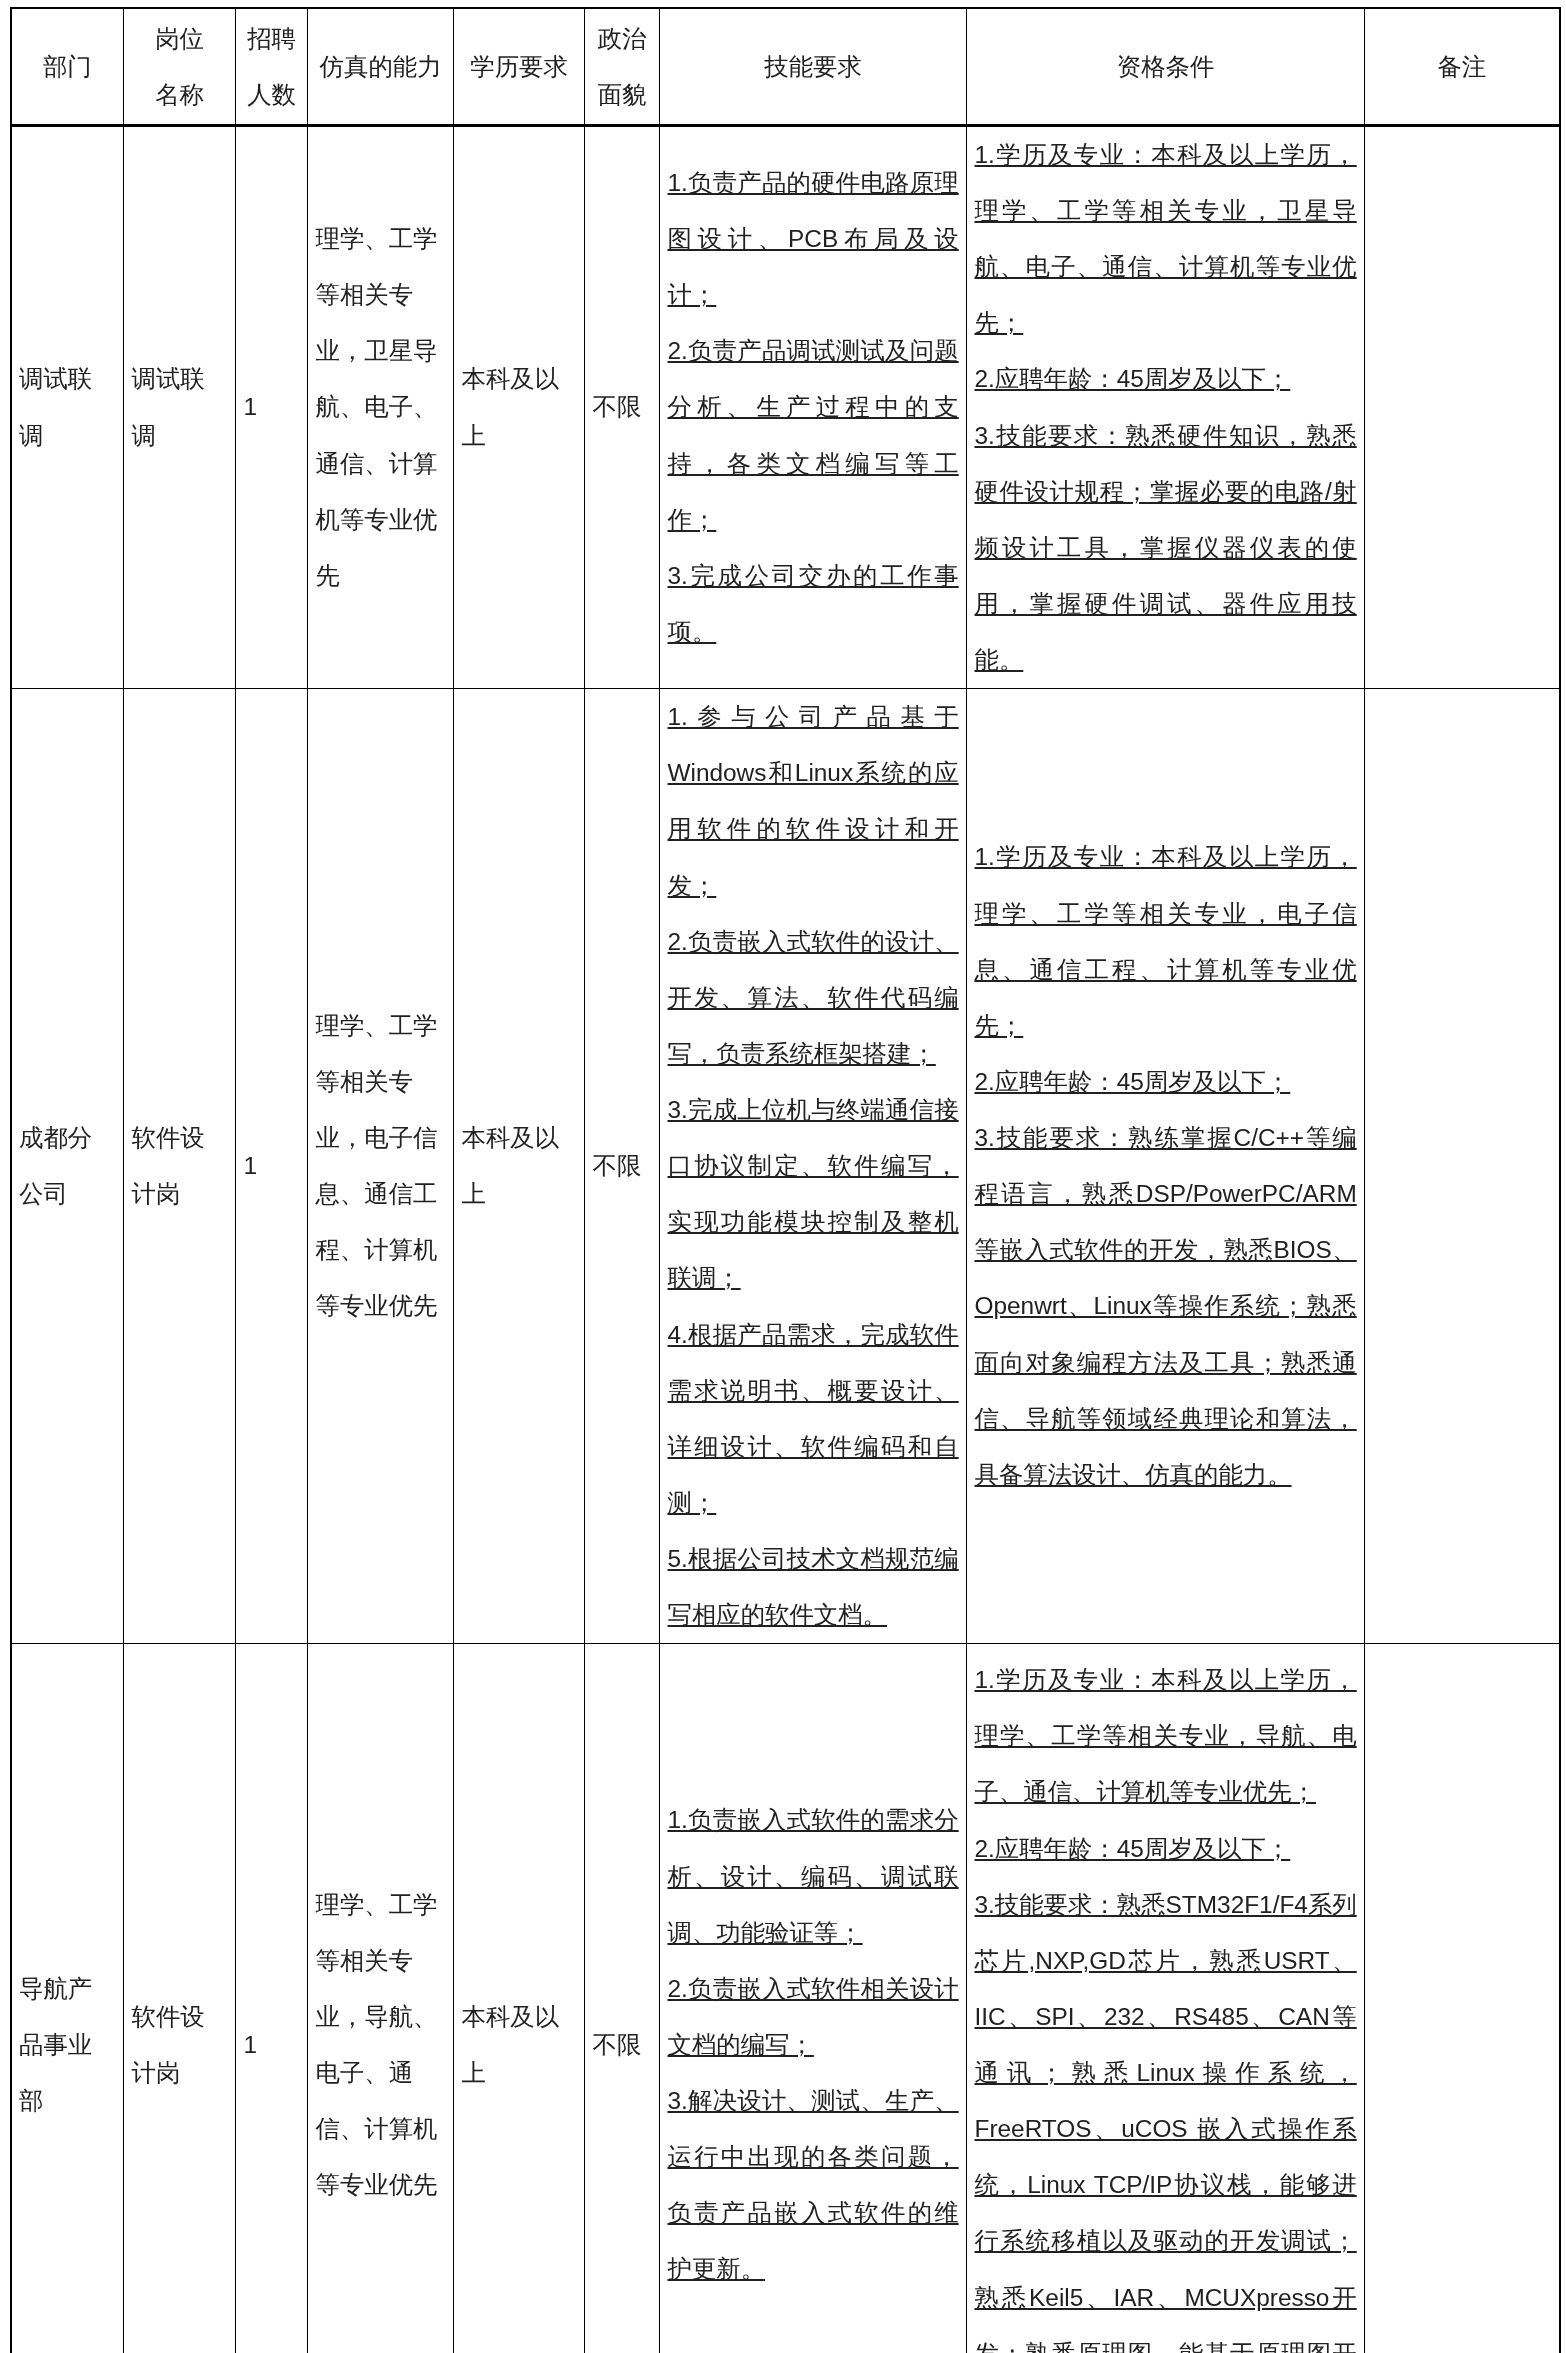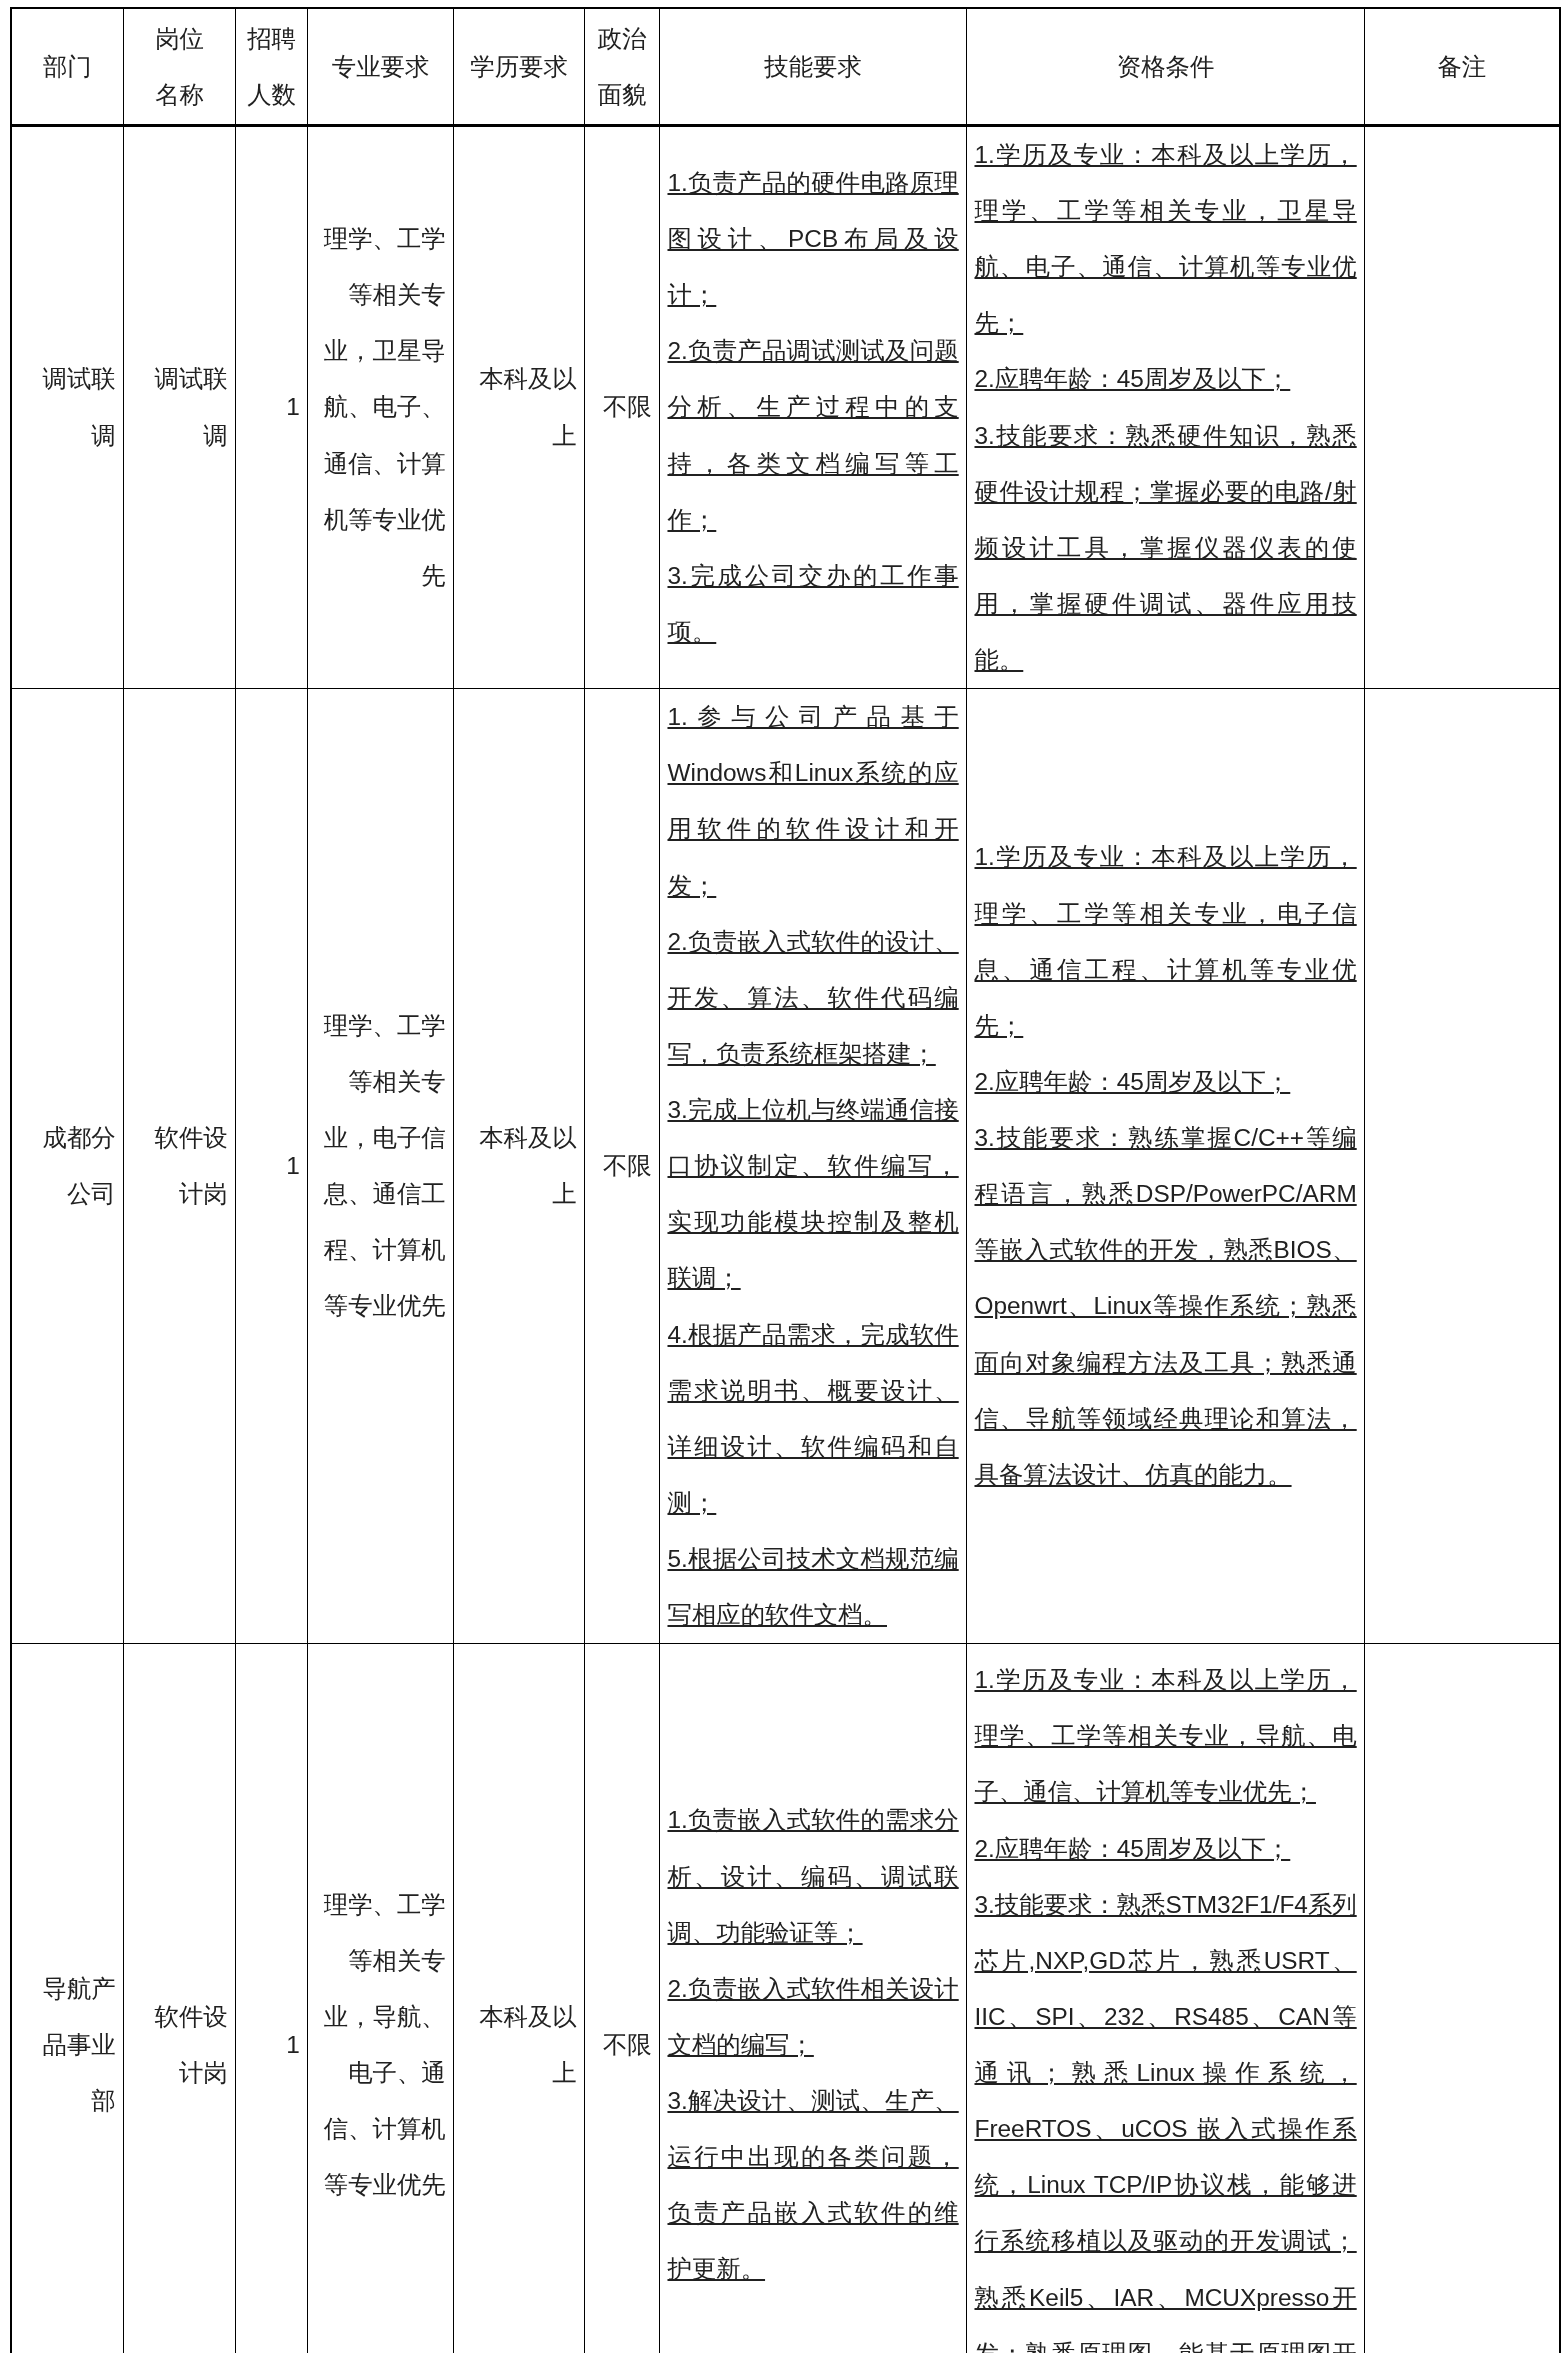"专业要求" th { text: 专业要求 -> 仿真的能力 }
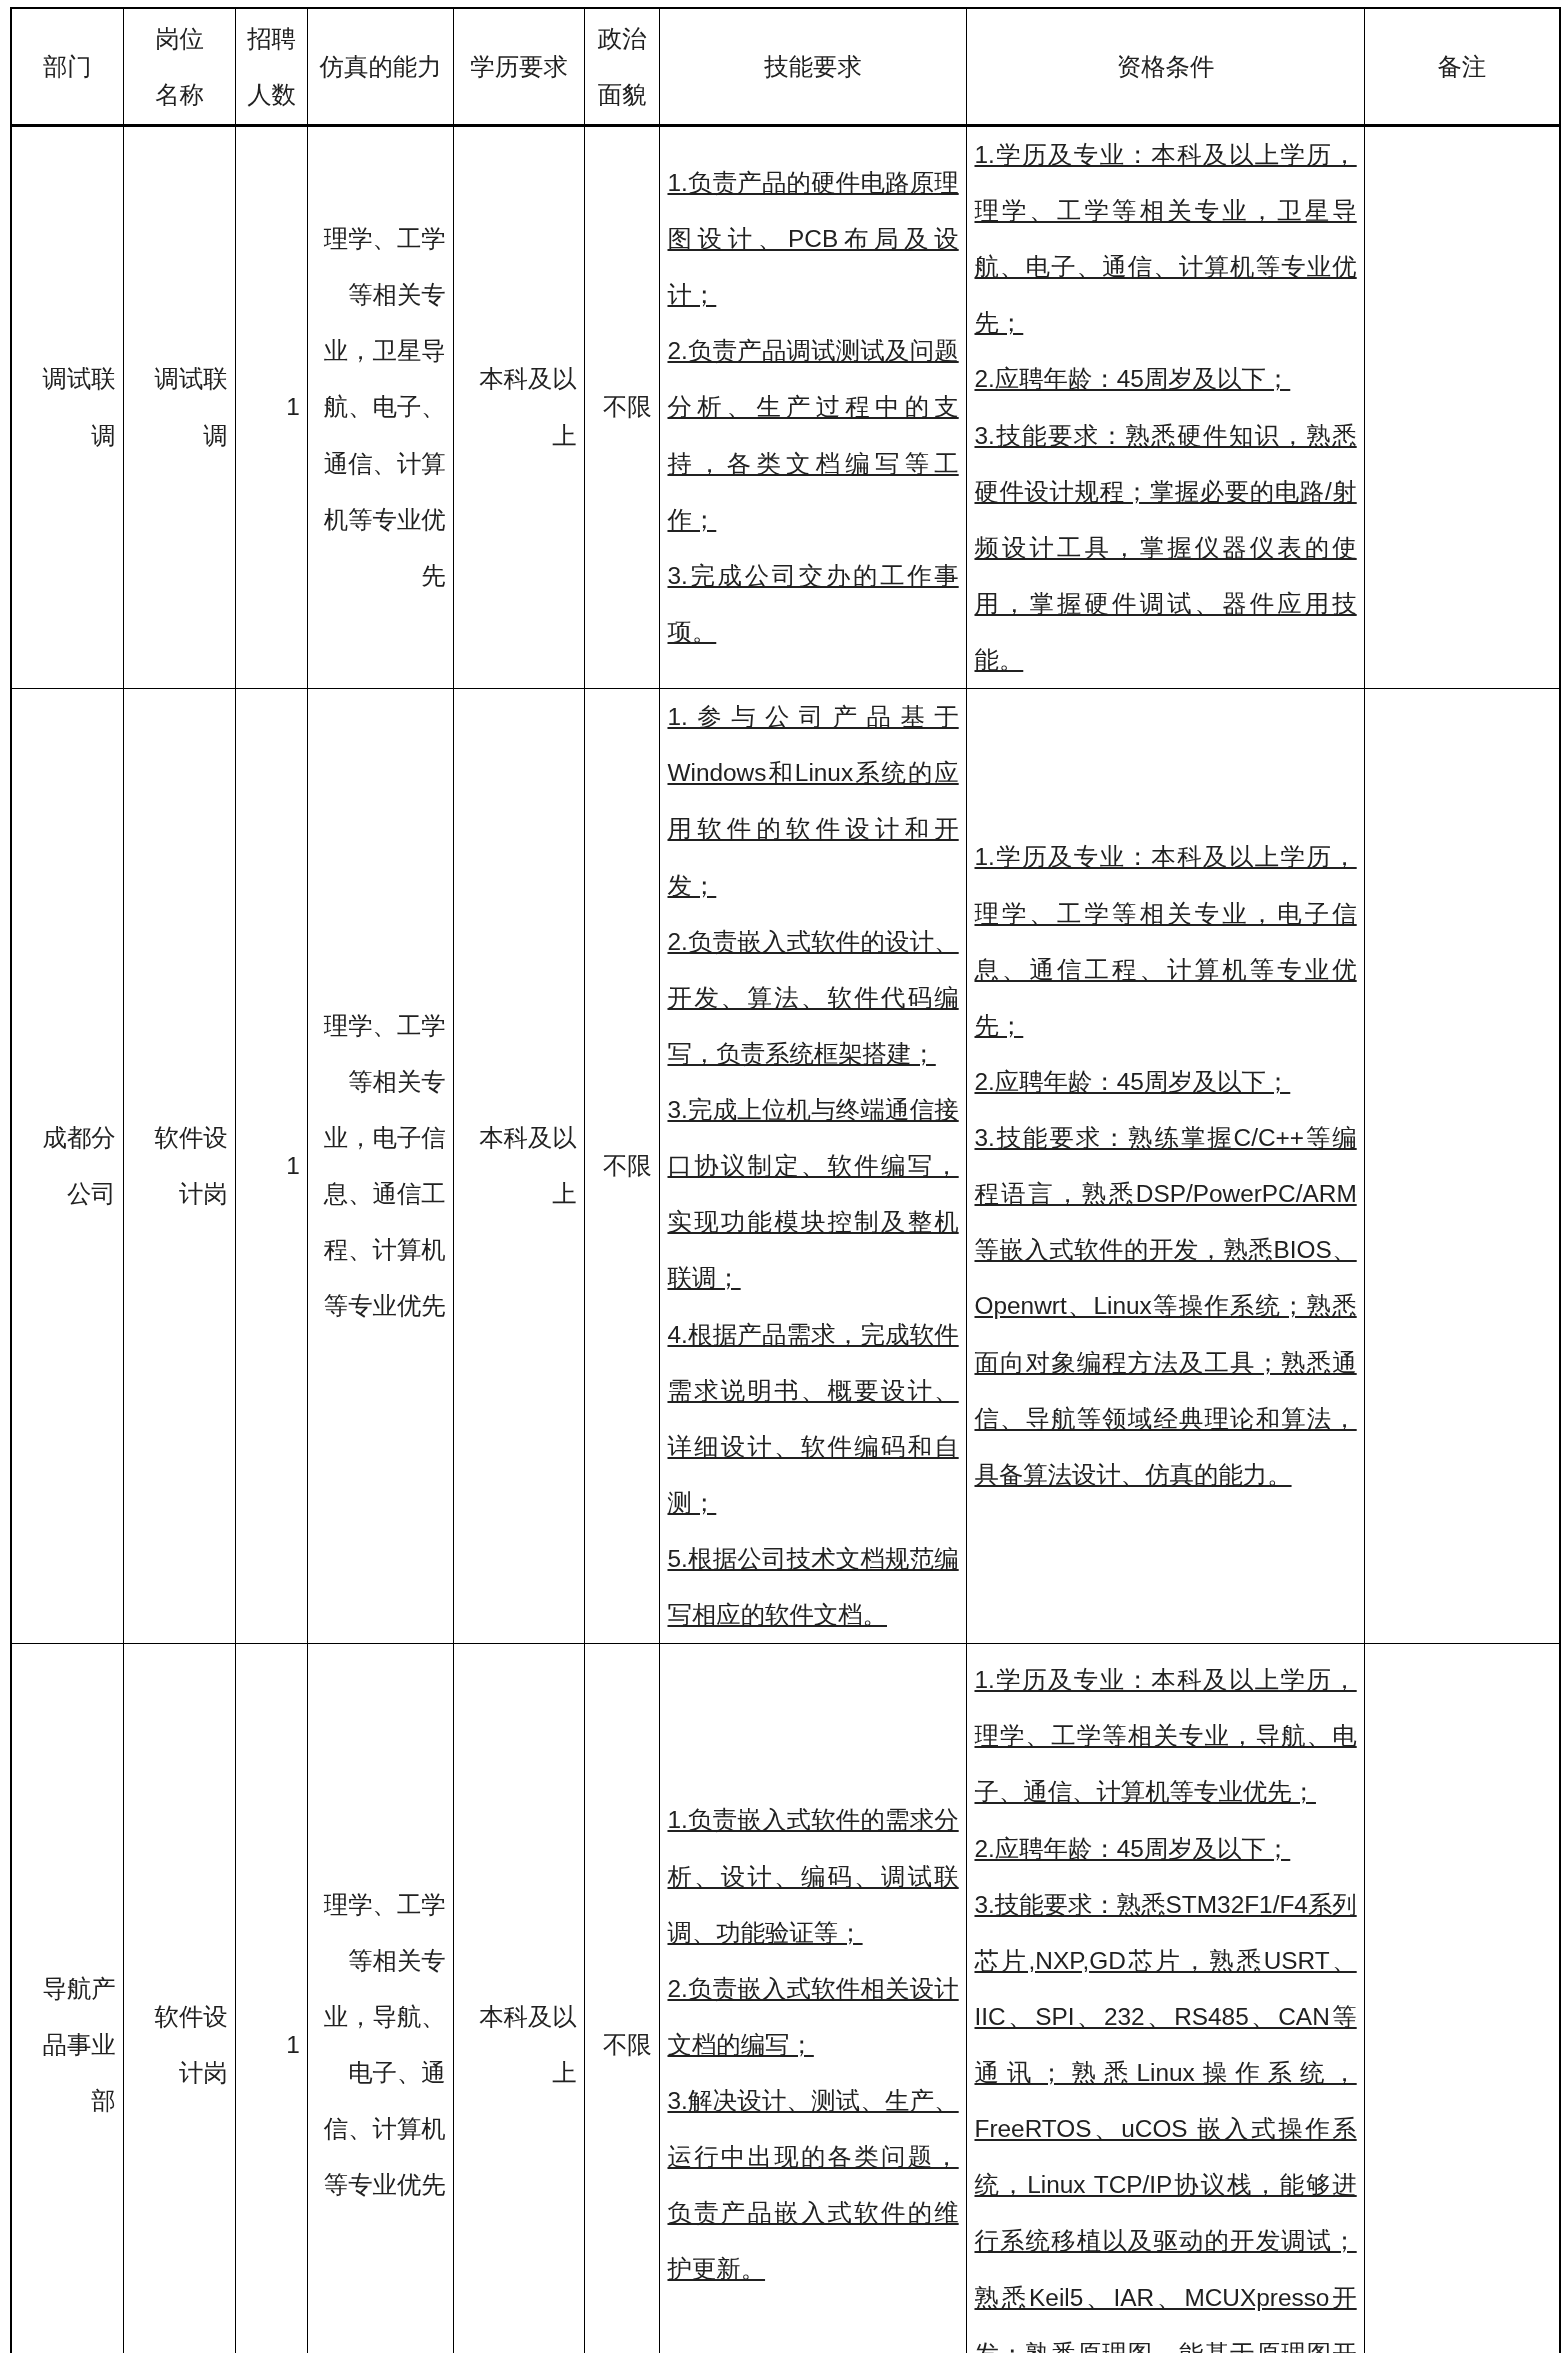"理学、工学等相关专业，卫星导航、电子、通信、计算机等专业优先" td.c { text-align: right -> left }
